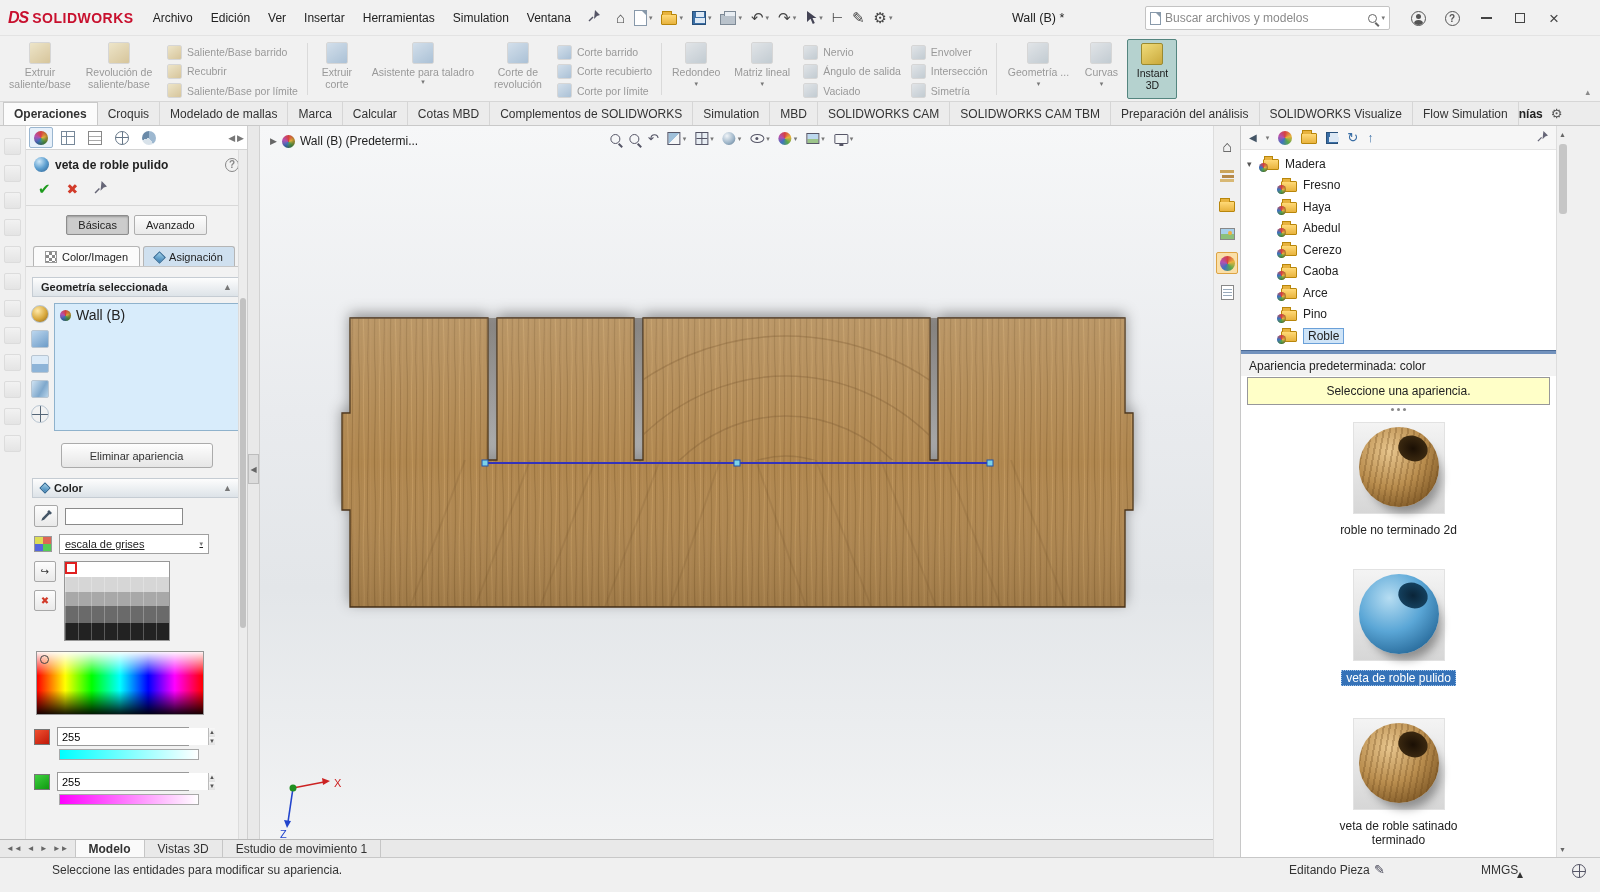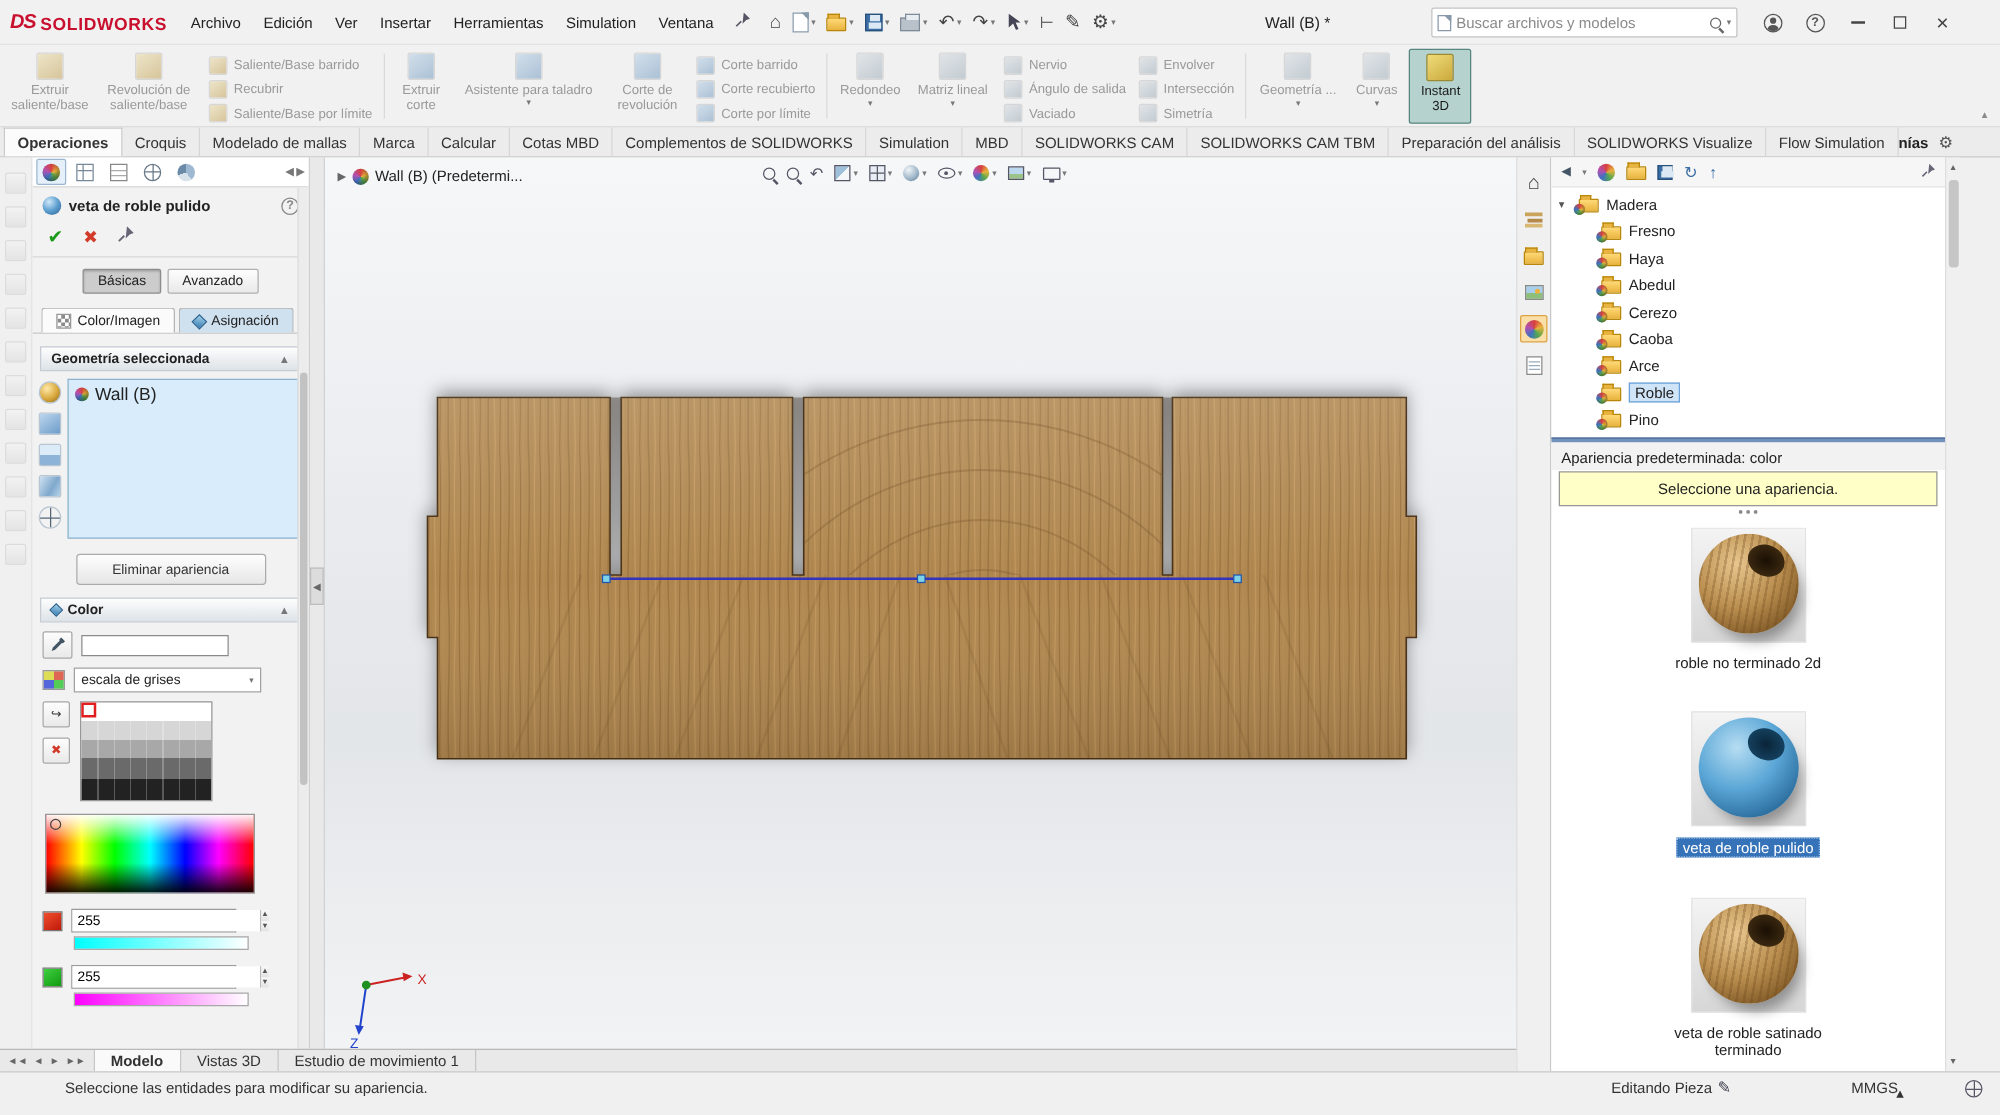"DS" .logo { align-items: flex-end -> center }
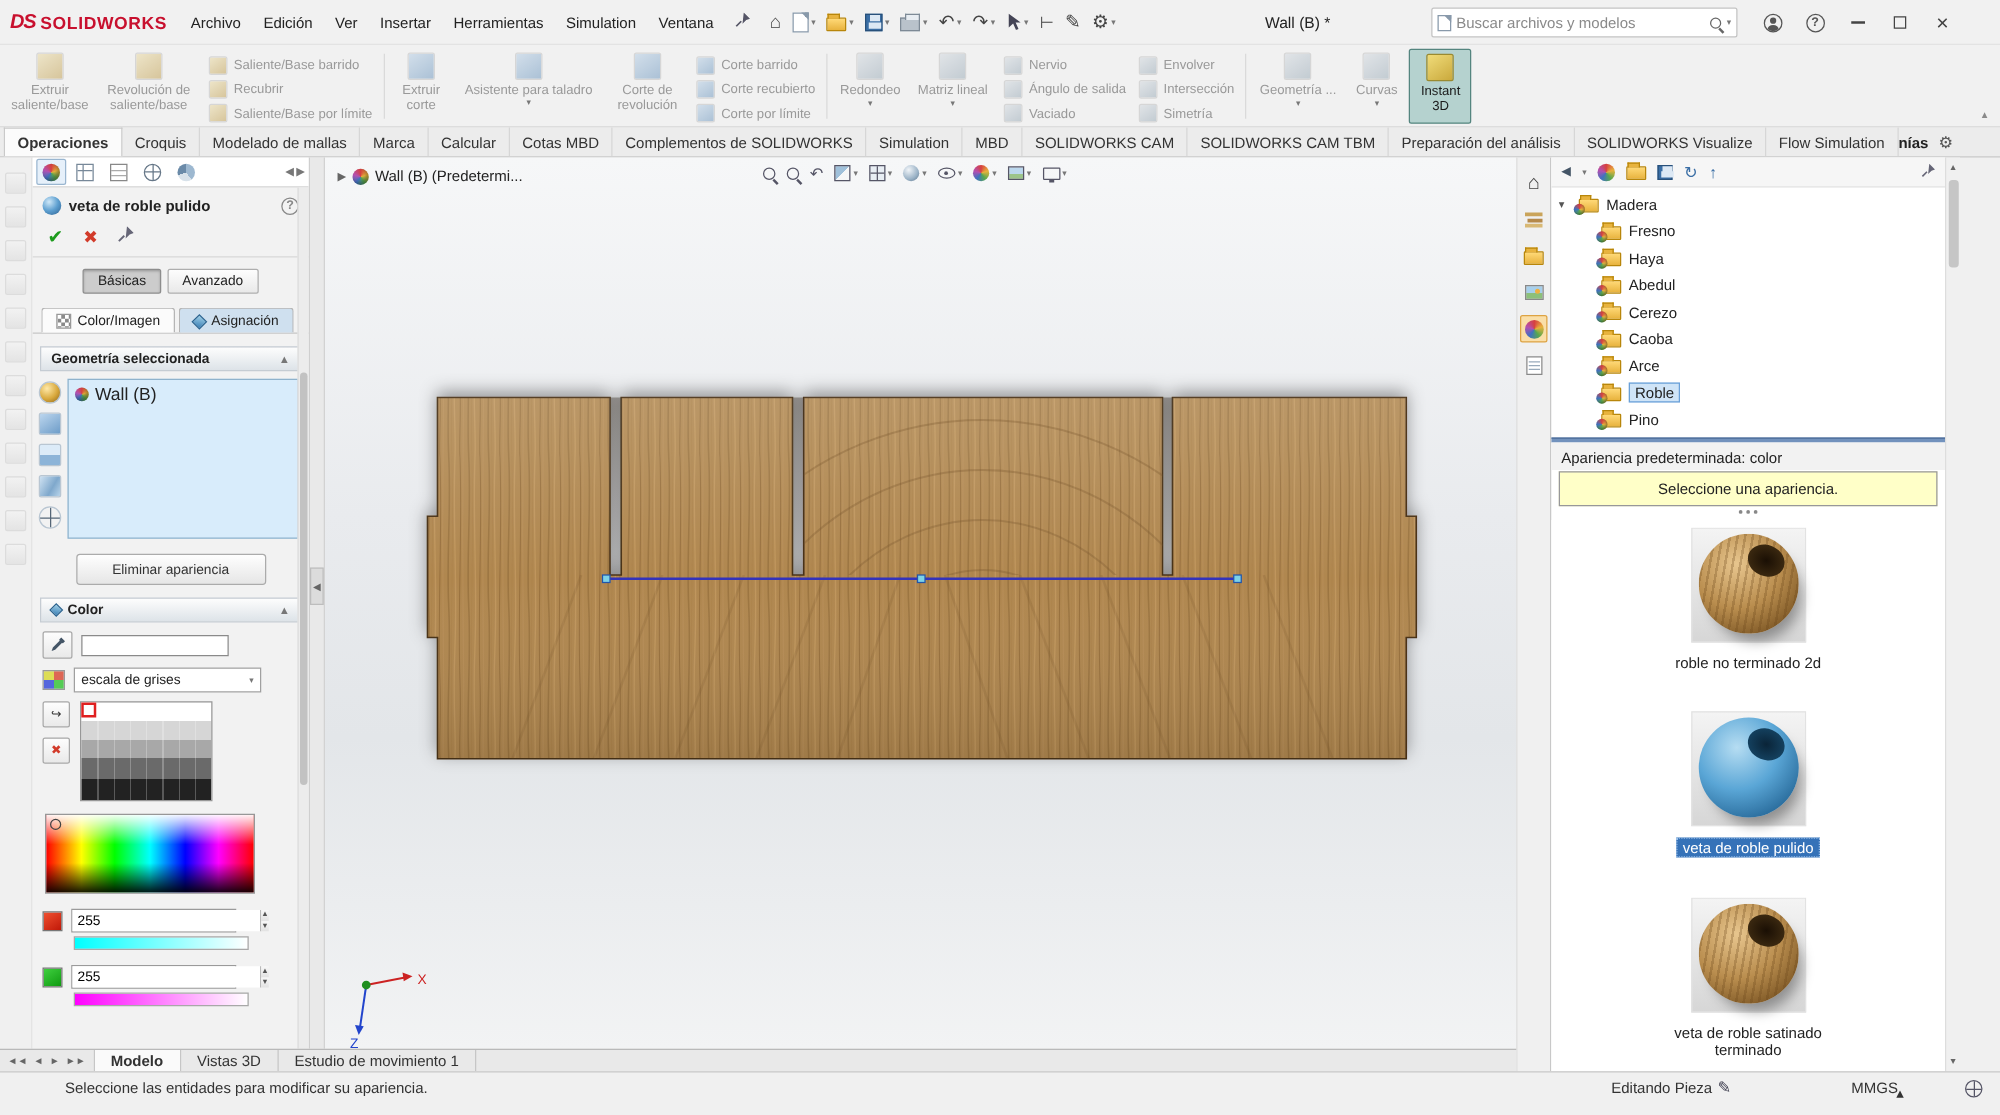"Roble" div.tree-row { order: before "Pino" -> after "Pino" }
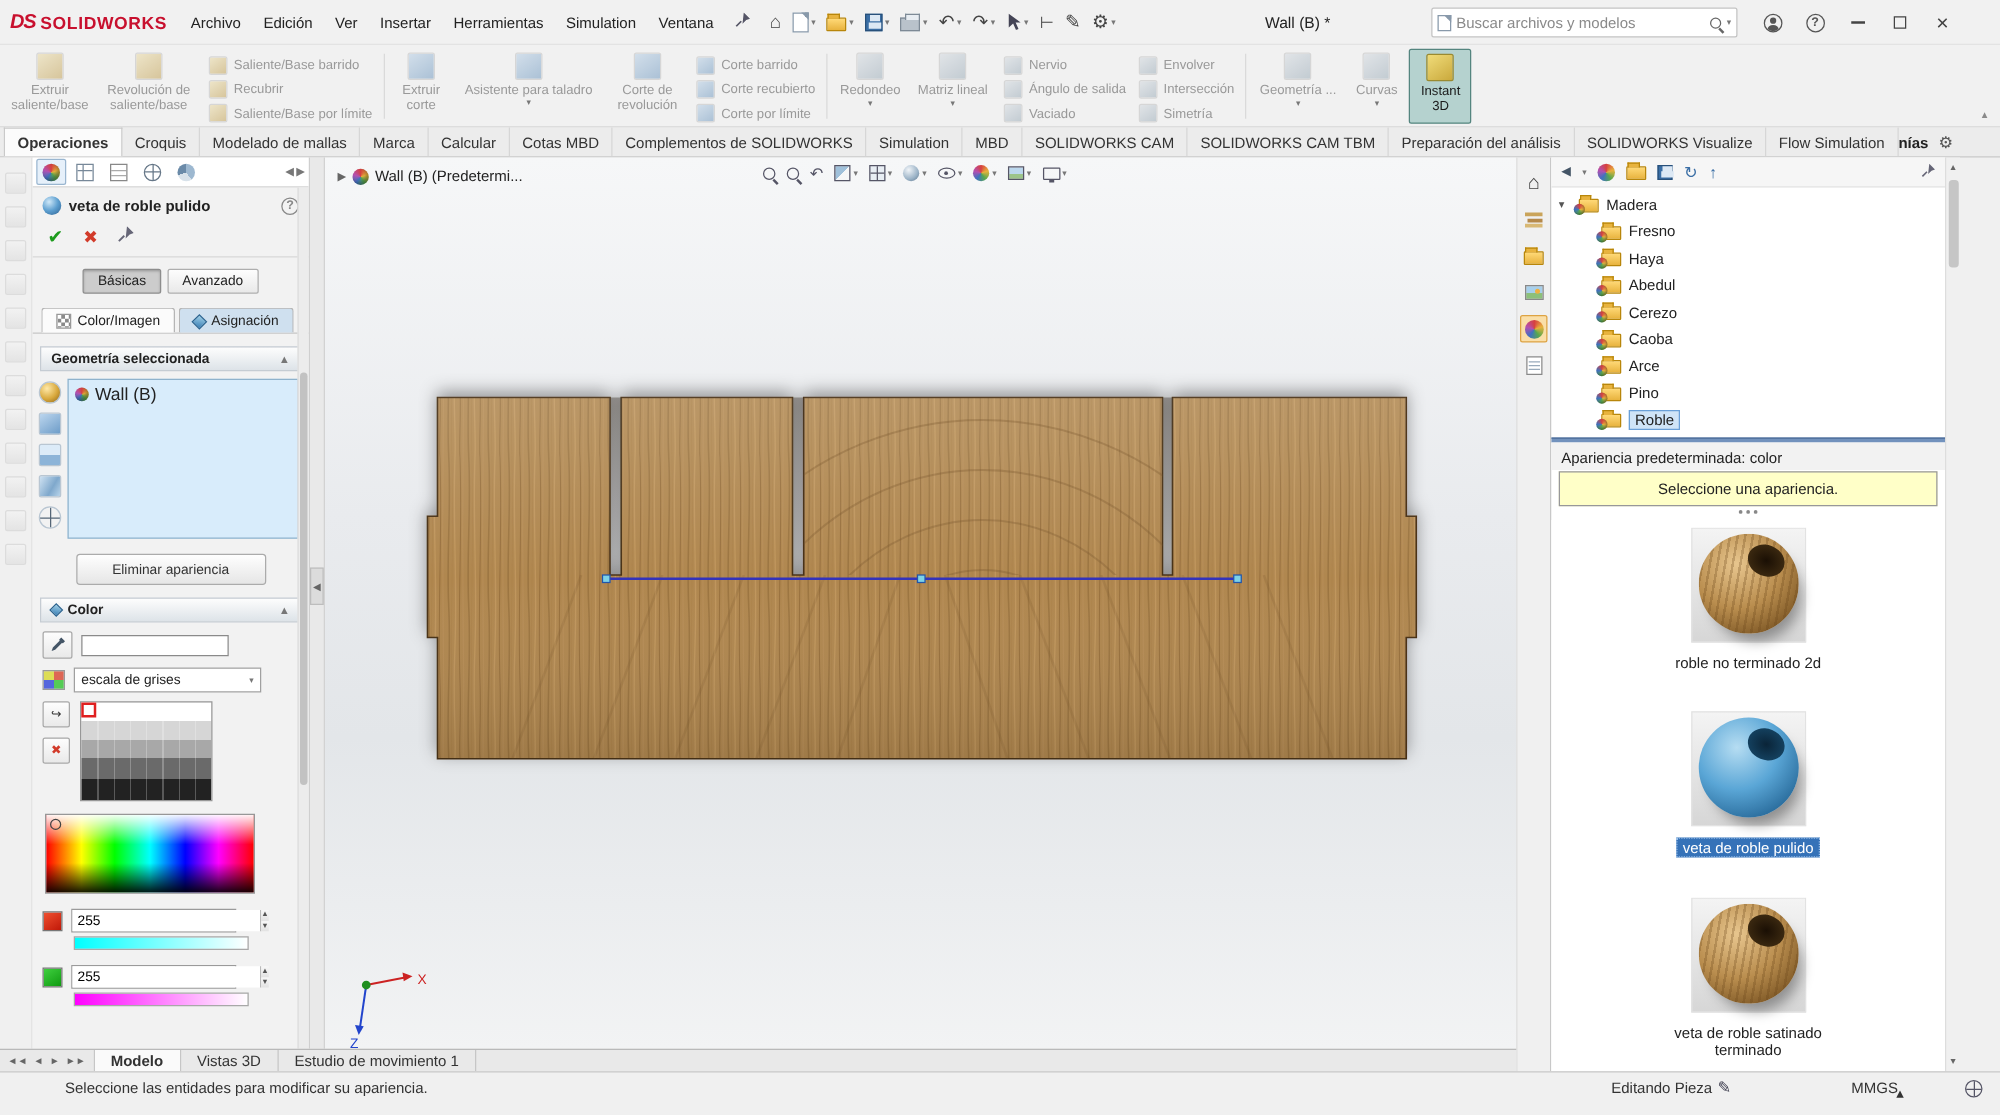"escala de grises" .clr-row { text-decoration: none -> underline }
